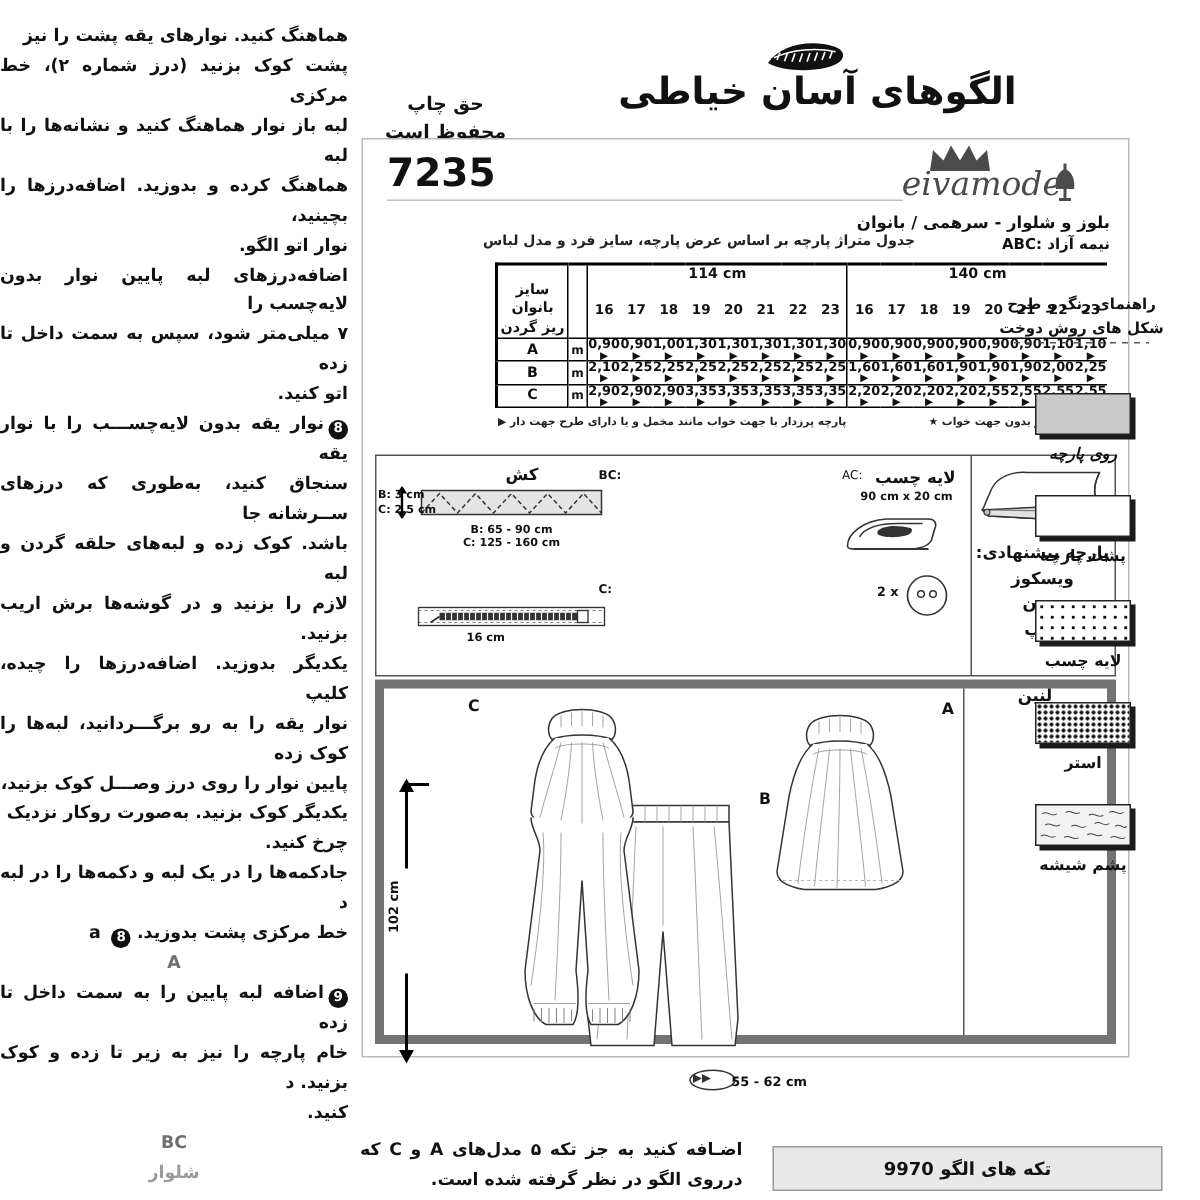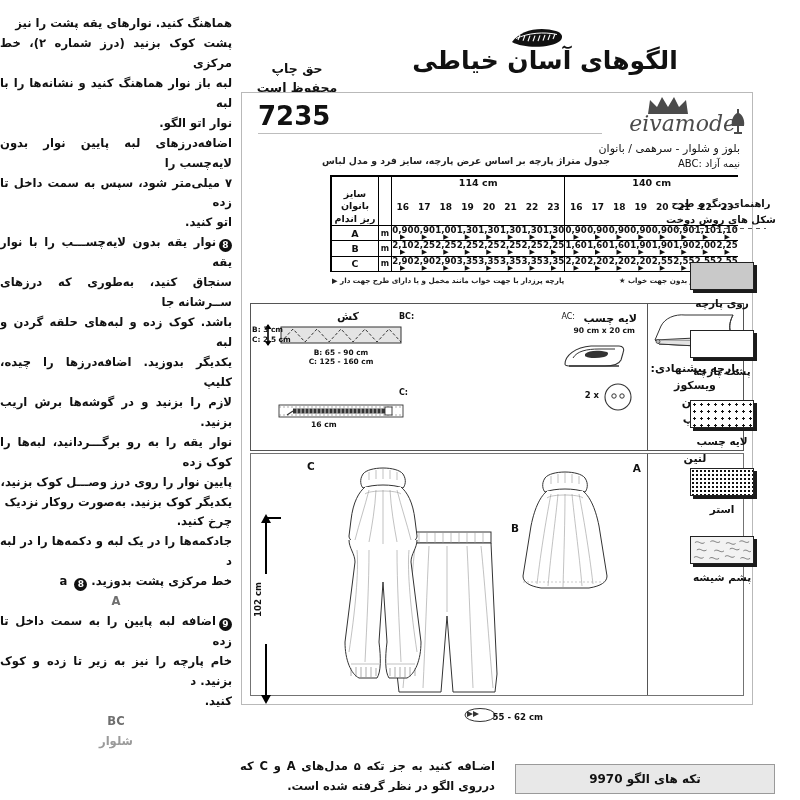"هماهنگ کرده و بدوزید. اضافهدرزها" span.ins-line { html: none -> <span>هماهنگ کرده و بدوزید. اضافه‌درزها را بچینید،</span> }
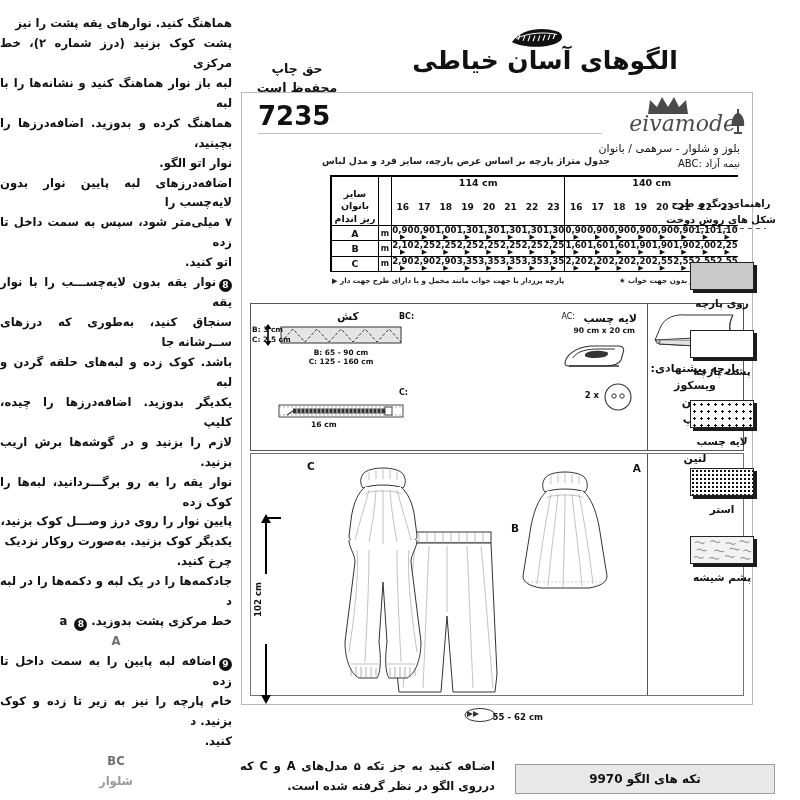"eivamode" .logo-wrap { right: 6px -> 34px }
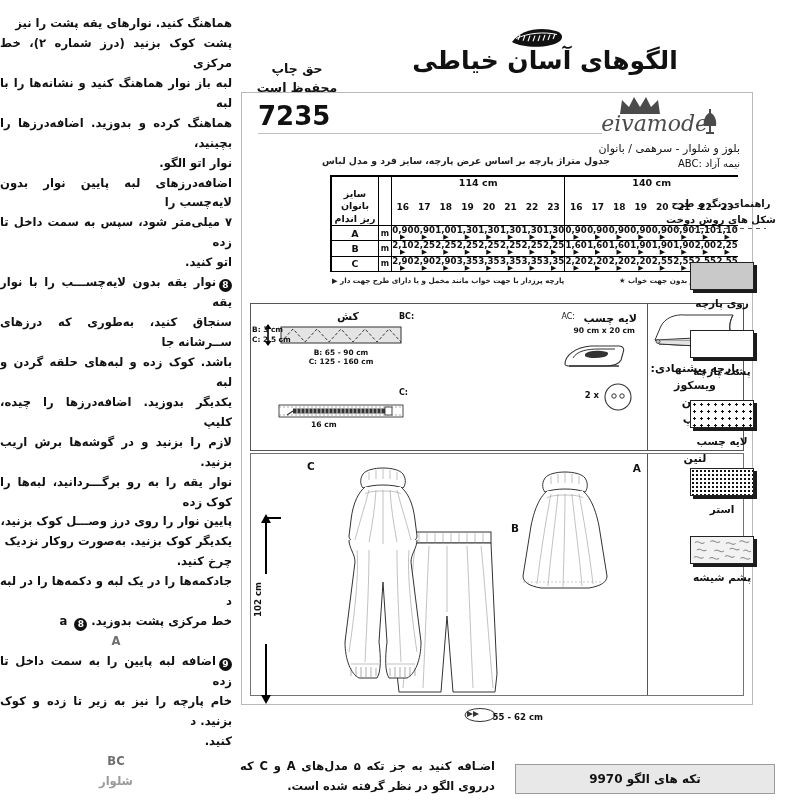"بلوز و شلوار - سرهمی" .sub-right { font-weight: 400 -> 700 }
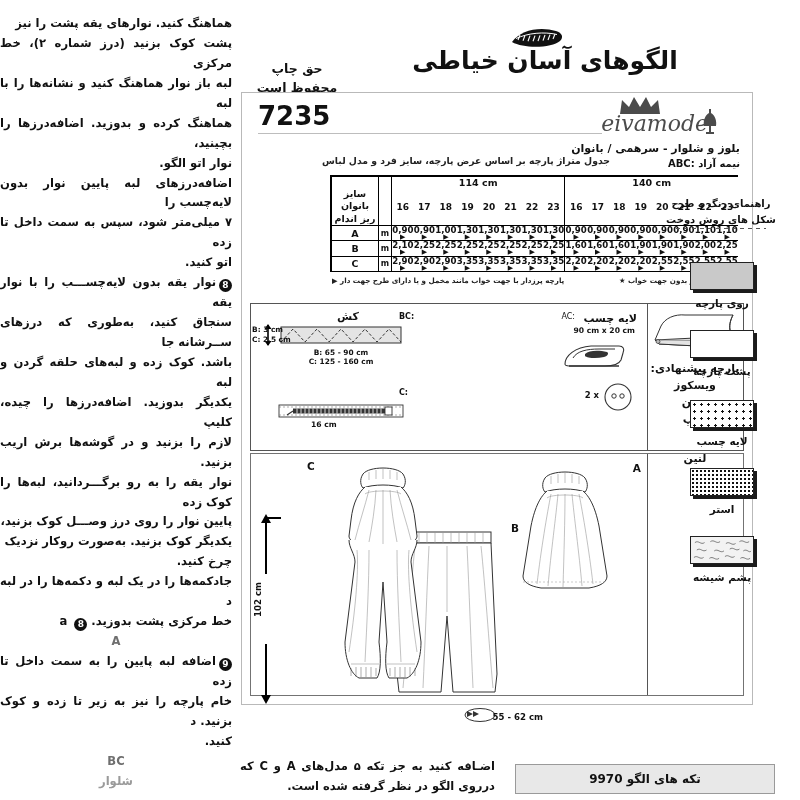"بانوان ریز اندام" div { text: اندام -> گردن }
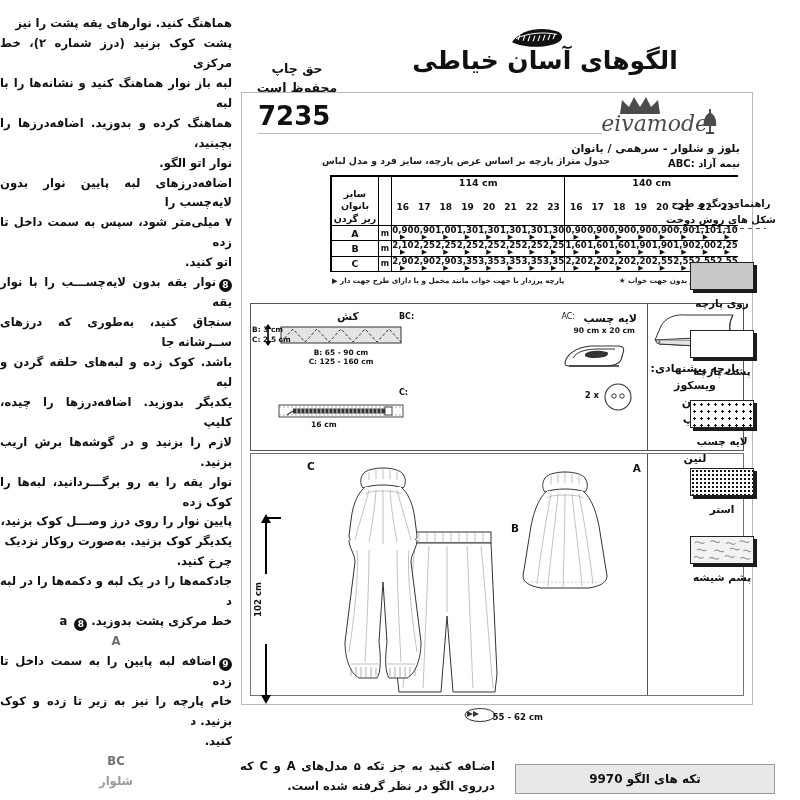"روی پارچه" div.leg-item { font-style: none -> italic }
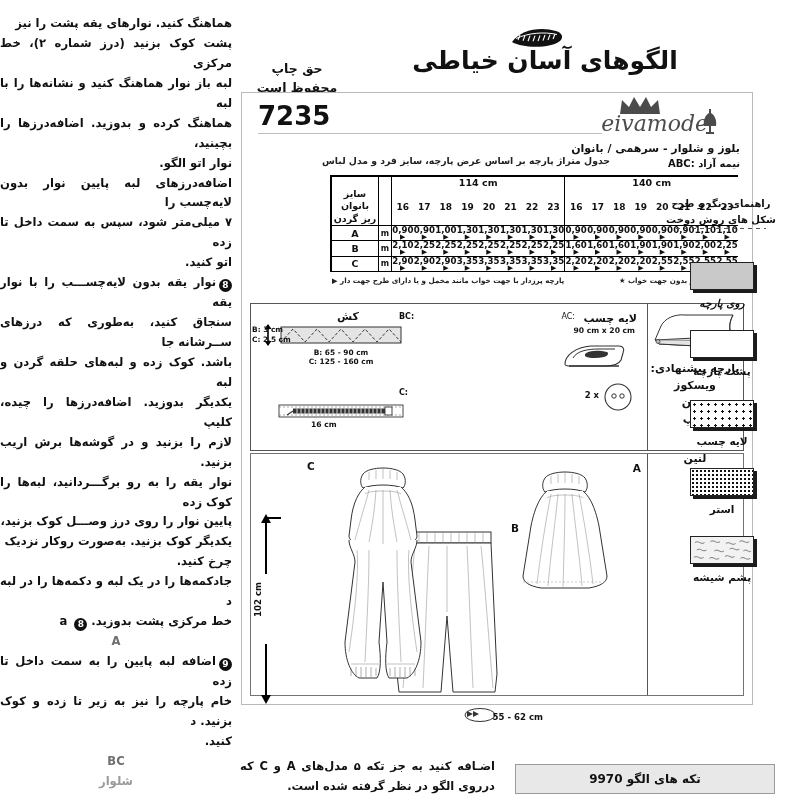"یکدیگر بدوزید. اضافه‌درزها را چیده،" span.ins-line { order: before "لازم را بزنید و در" -> after "لازم را بزنید و در" }
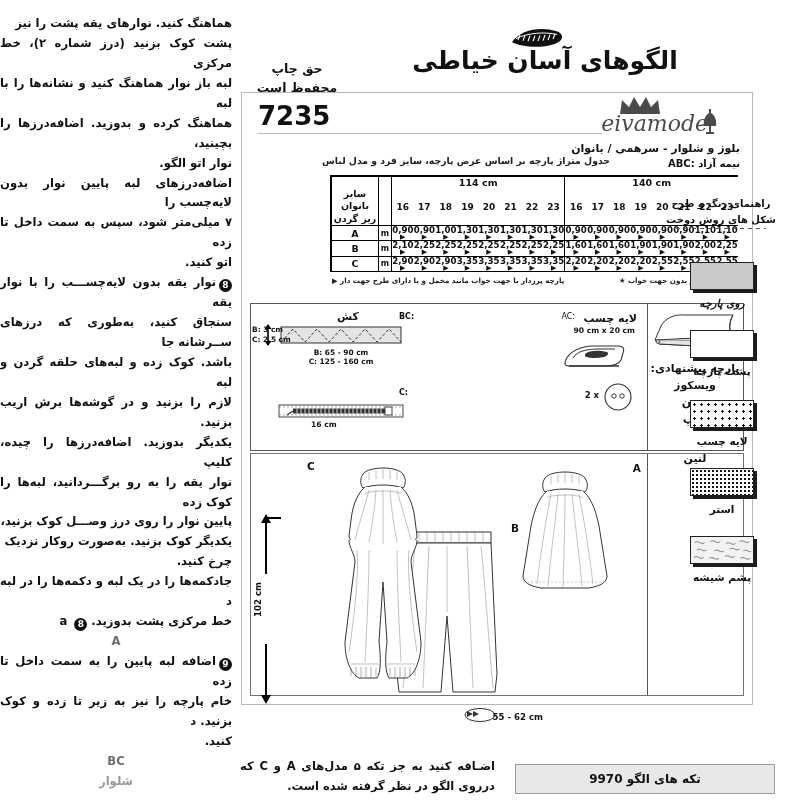"لنین" .garments { border: 1px solid #737373 -> 6px solid #737373 }
